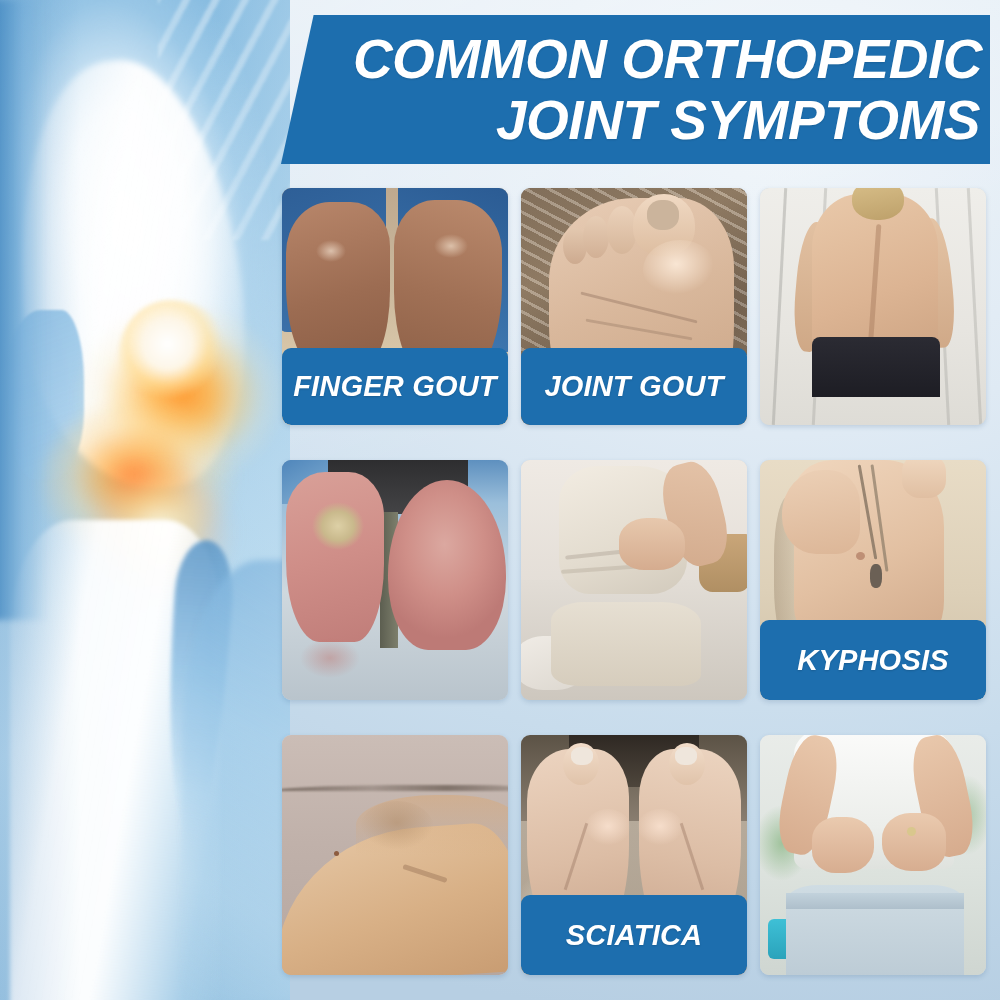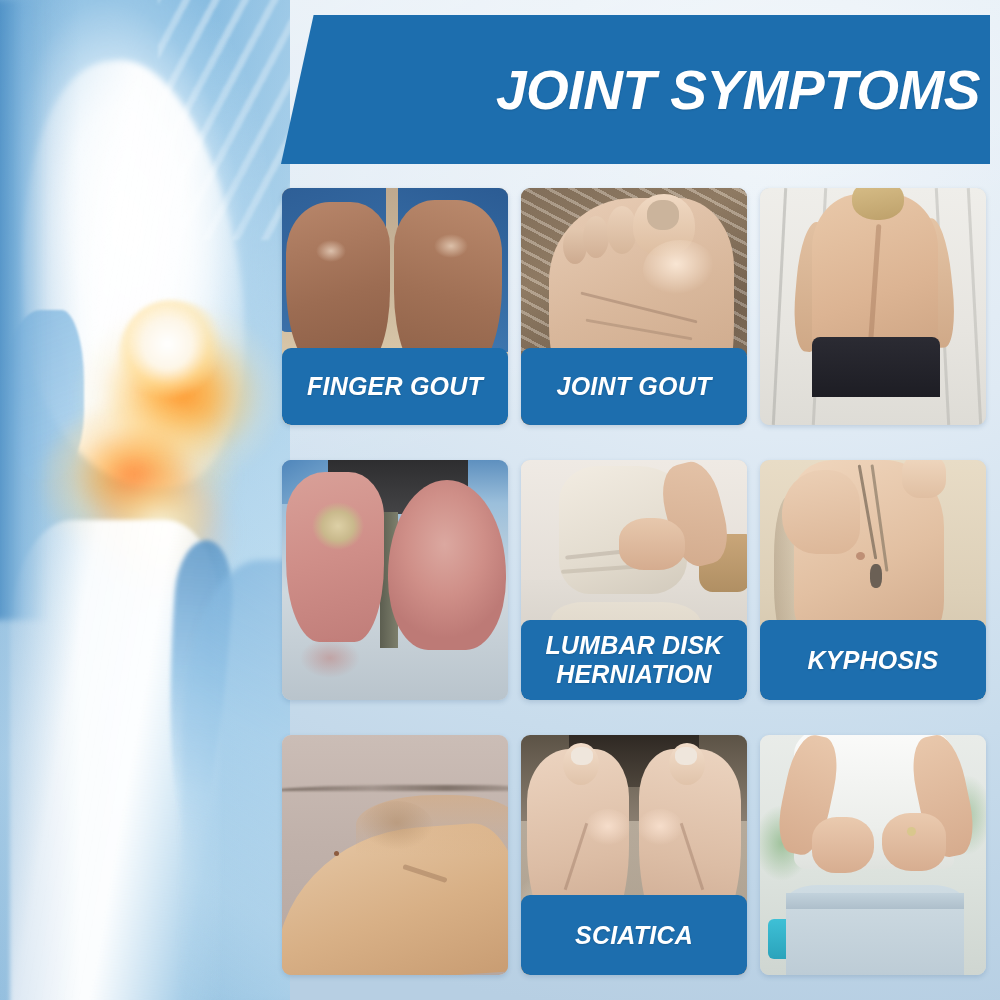"COMMON ORTHOPEDIC" span.l1 { html: none -> <span>COMMON ORTHOPEDIC</span> }
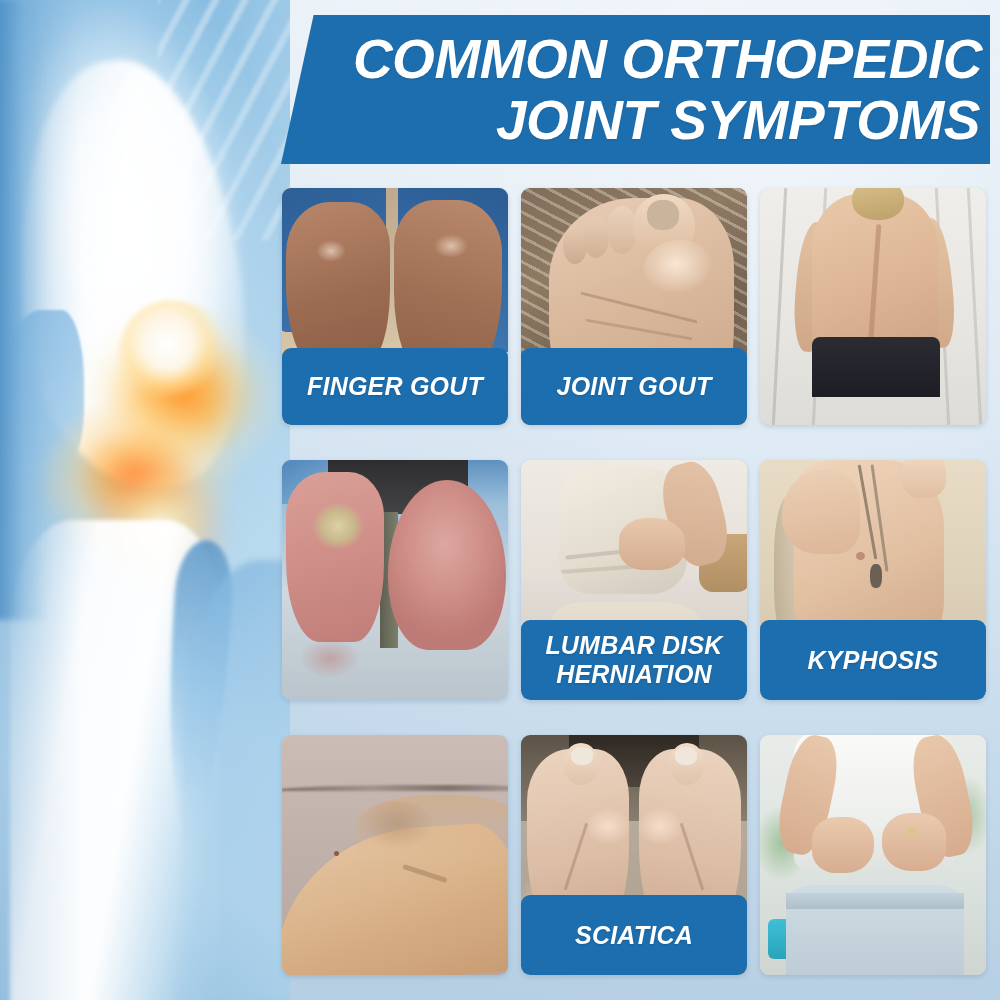"FINGER GOUT" .label { font-size: 25px -> 29px }
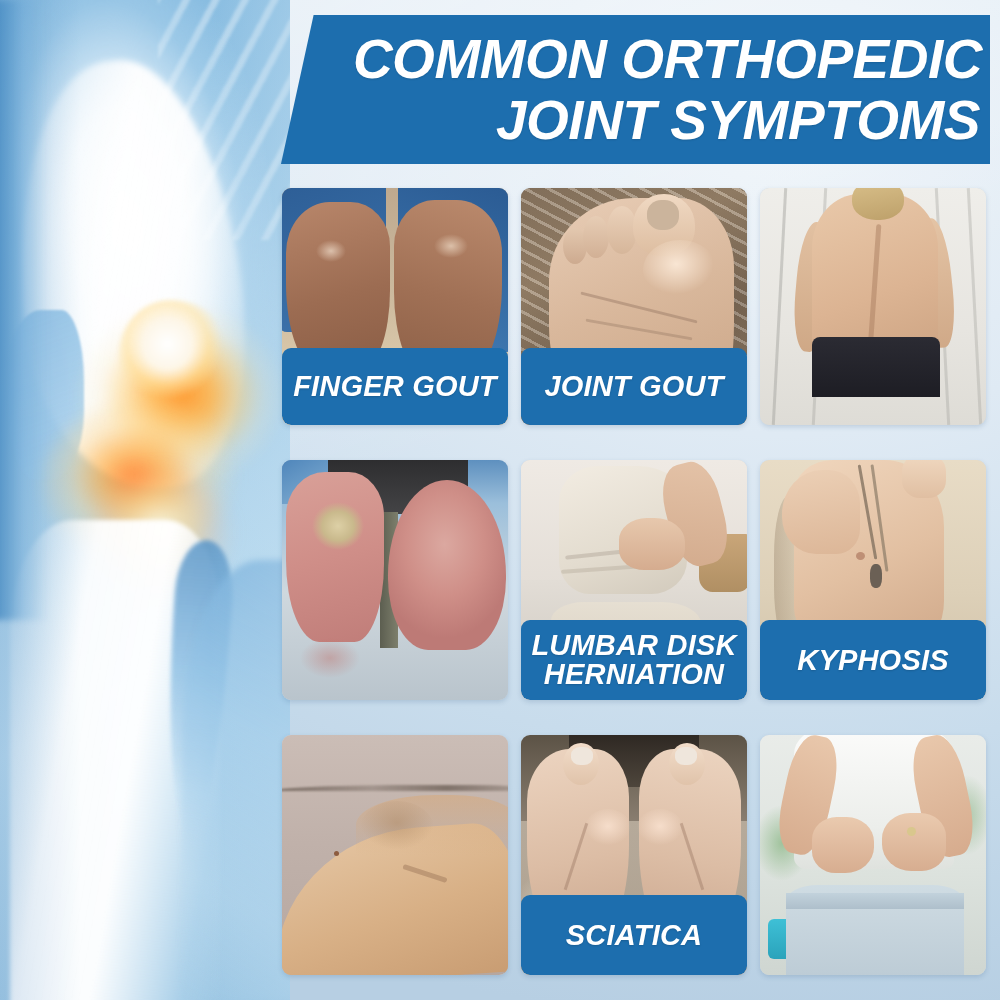"LUMBAR DISK" div.label { html: <div> <div> <span>LUMBAR DISK</span> <span>HERNIATION</span> </div> </div> -> none }
